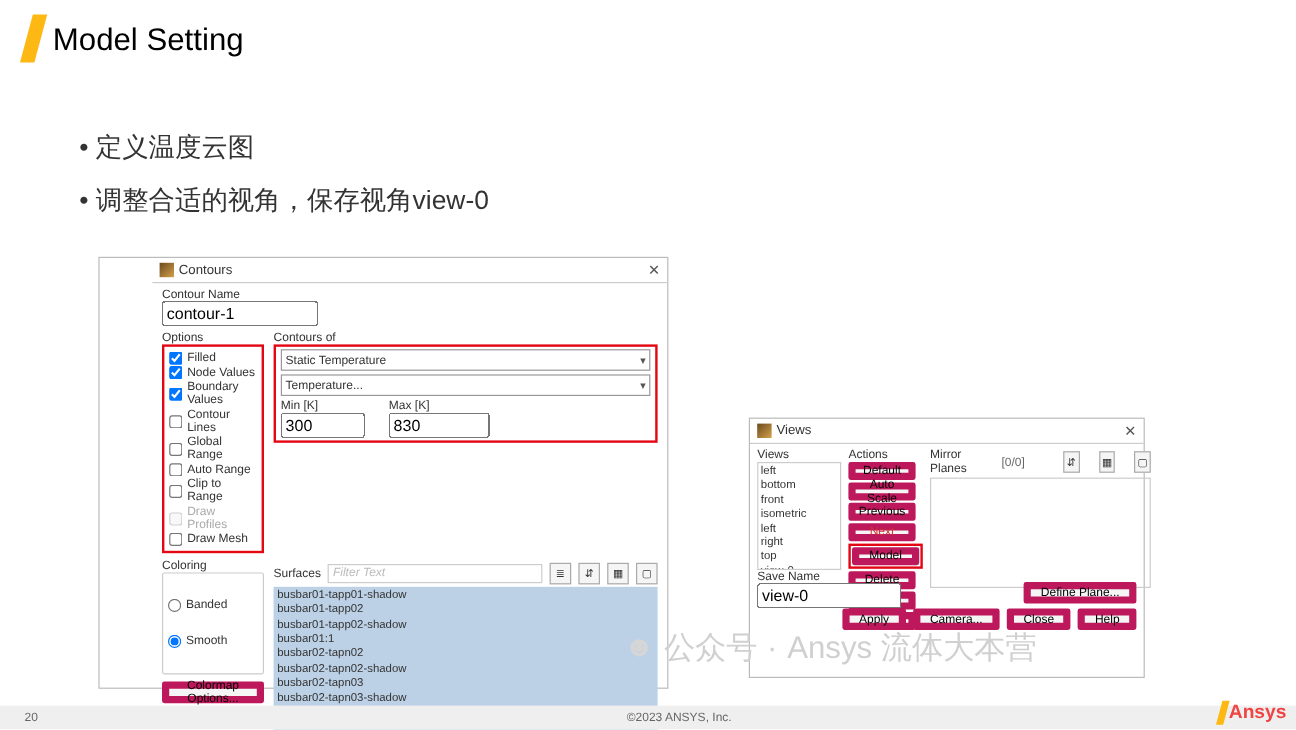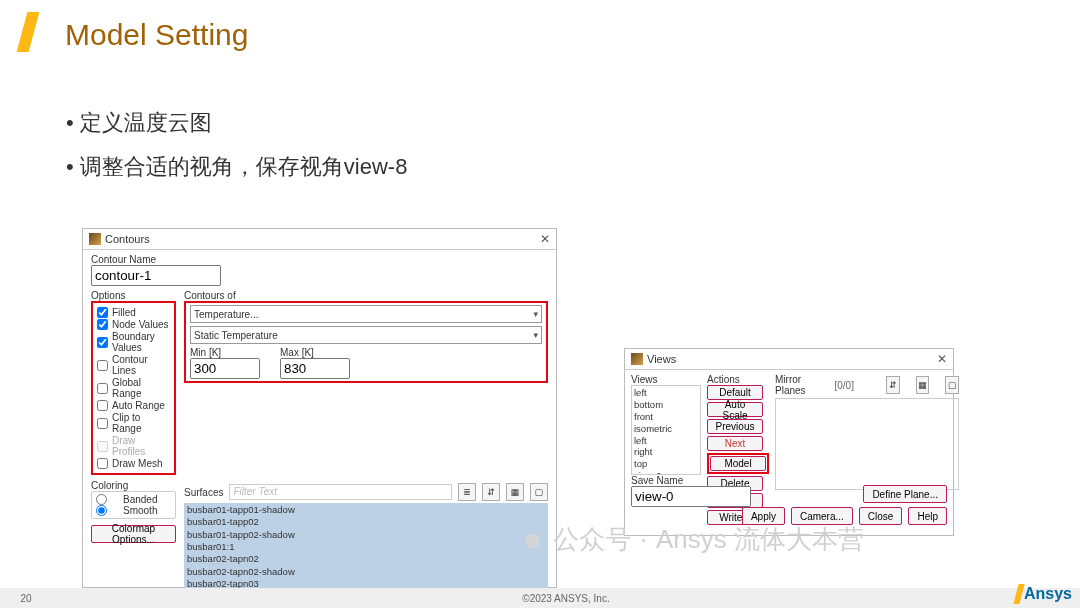"Model Setting" h1.title { color: #a16207 -> #000000; font-size: 30px -> 26px; left: 65px -> 44px }
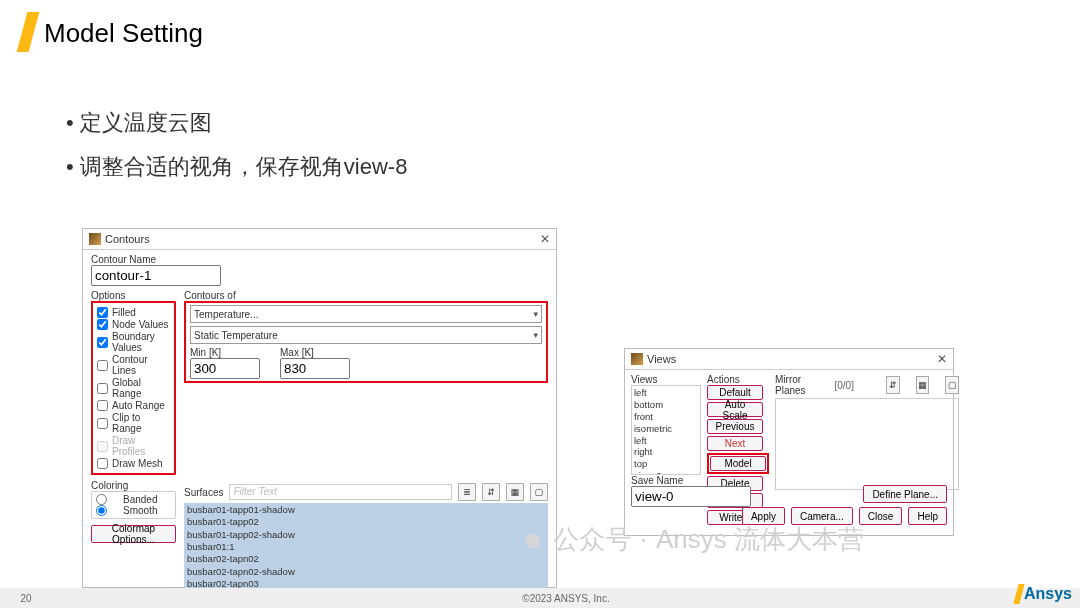"调整合适的视角，保存视角view-8" li { text: view-8 -> view-0 }
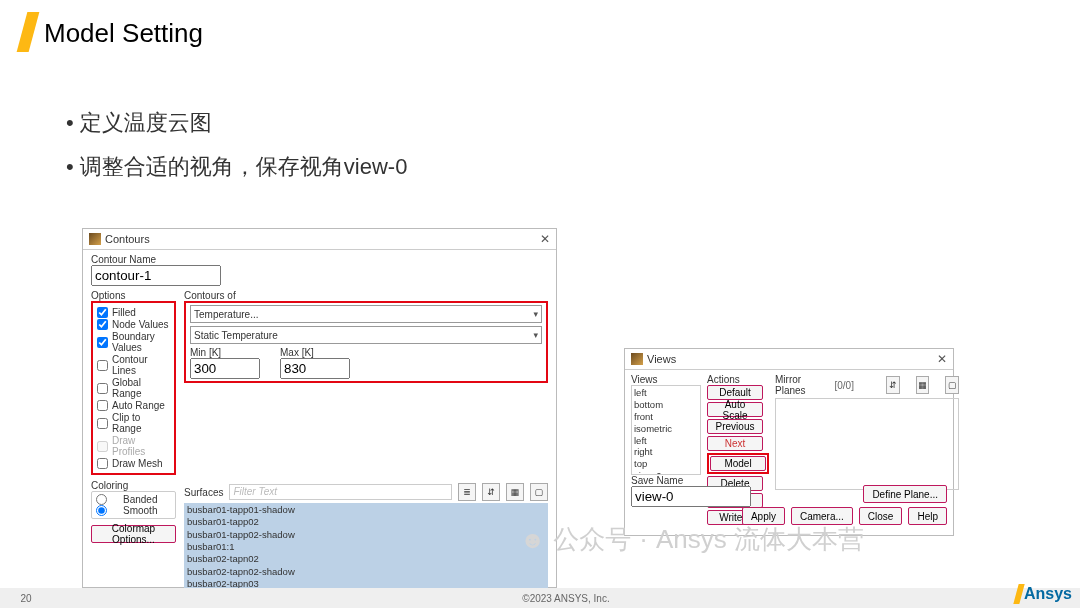"Contours" .contours { padding-left: none -> 44px; top: 228px -> 214px }
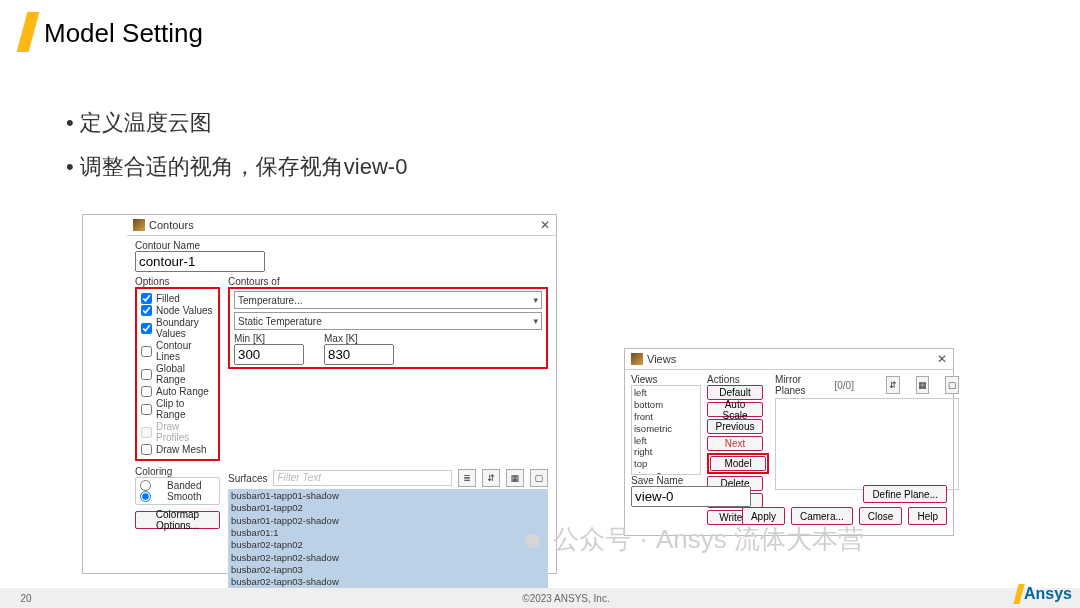"Temperature..." div.sel { order: before "Static Temperature" -> after "Static Temperature" }
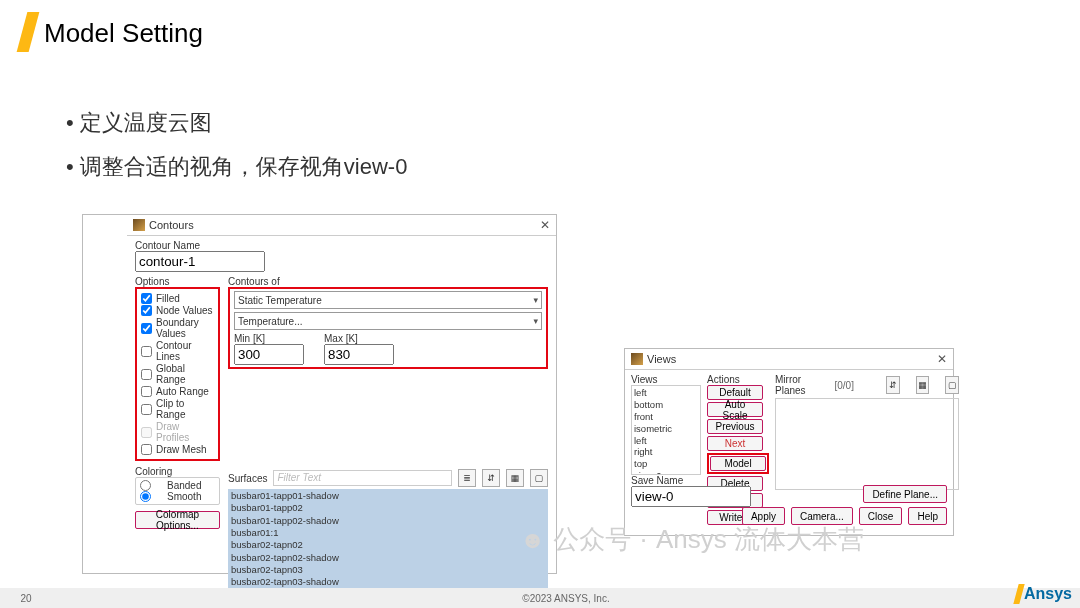"830" input.tb { width: 70px -> 84px }
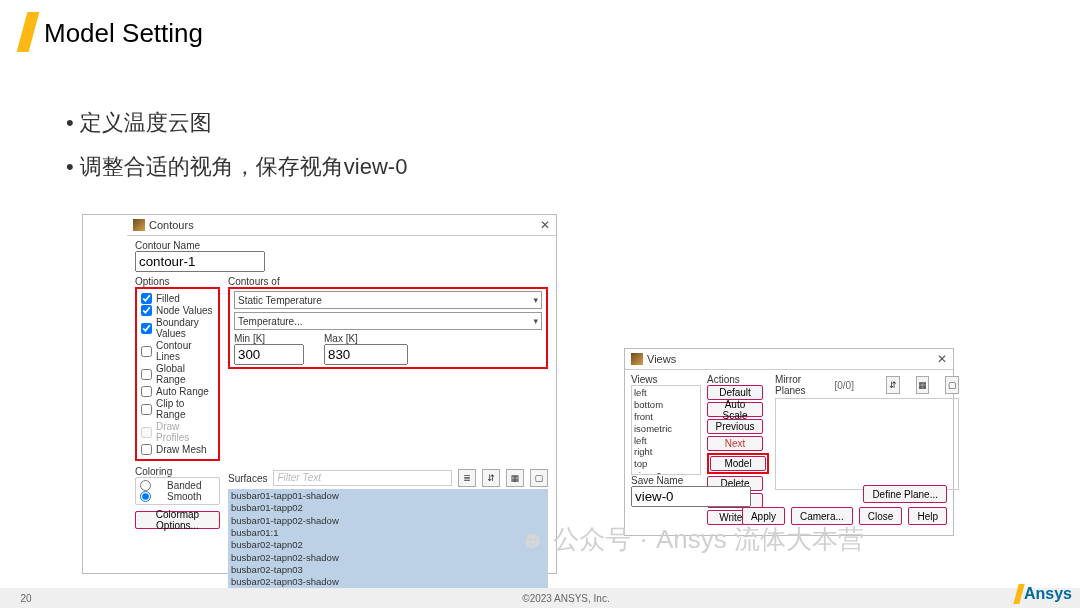"Views" .views { height: 188px -> 217px }
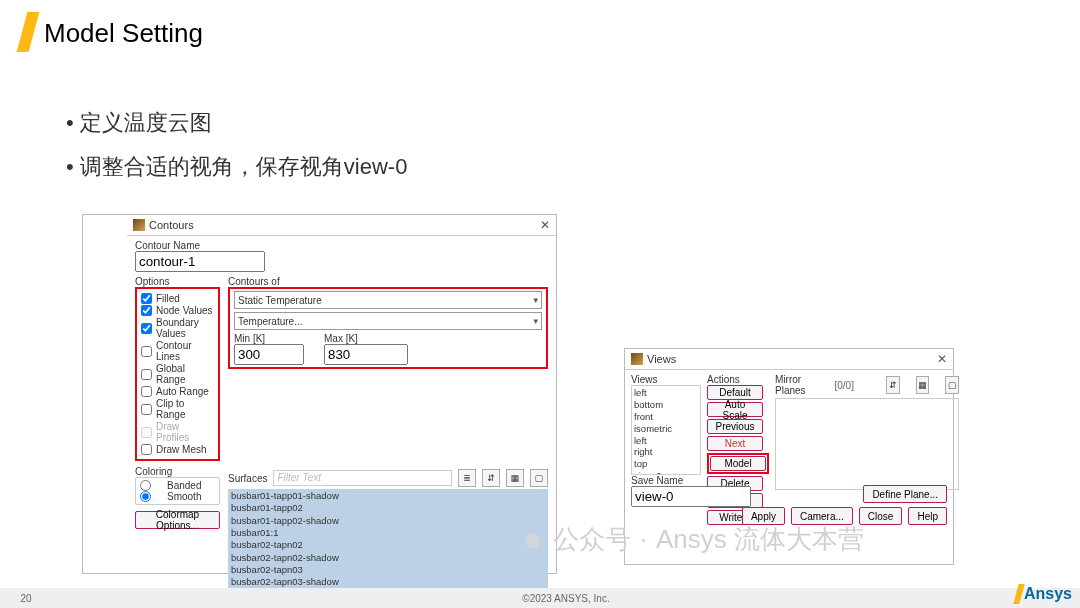"Default" .btn { border: 1px solid #be185d -> 6px solid #be185d }
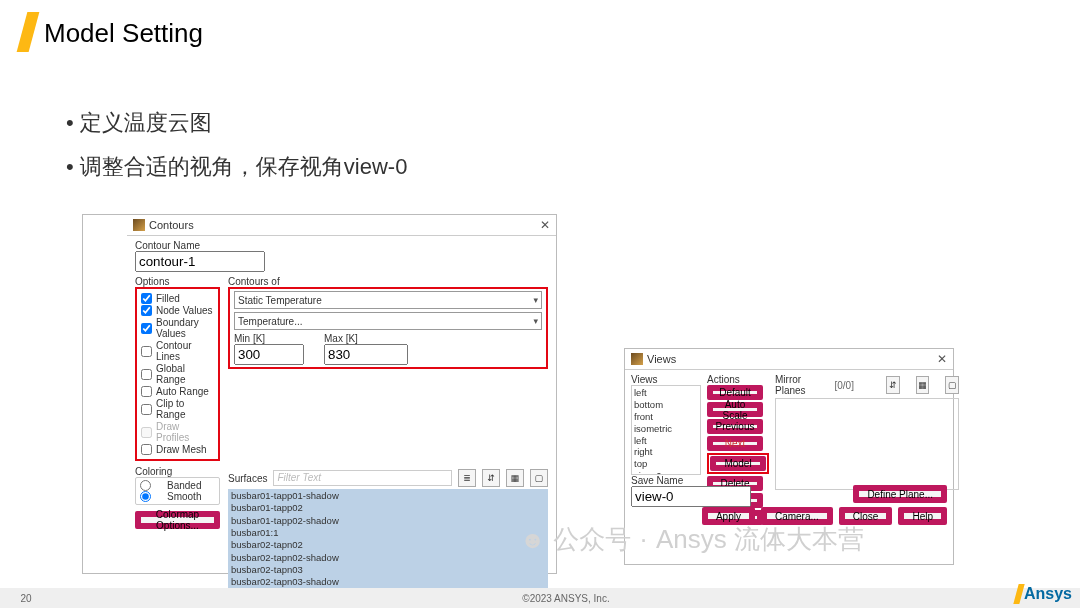"Banded" .rad { gap: 16px -> 4px; margin: 0 0 -> 19px 0 }
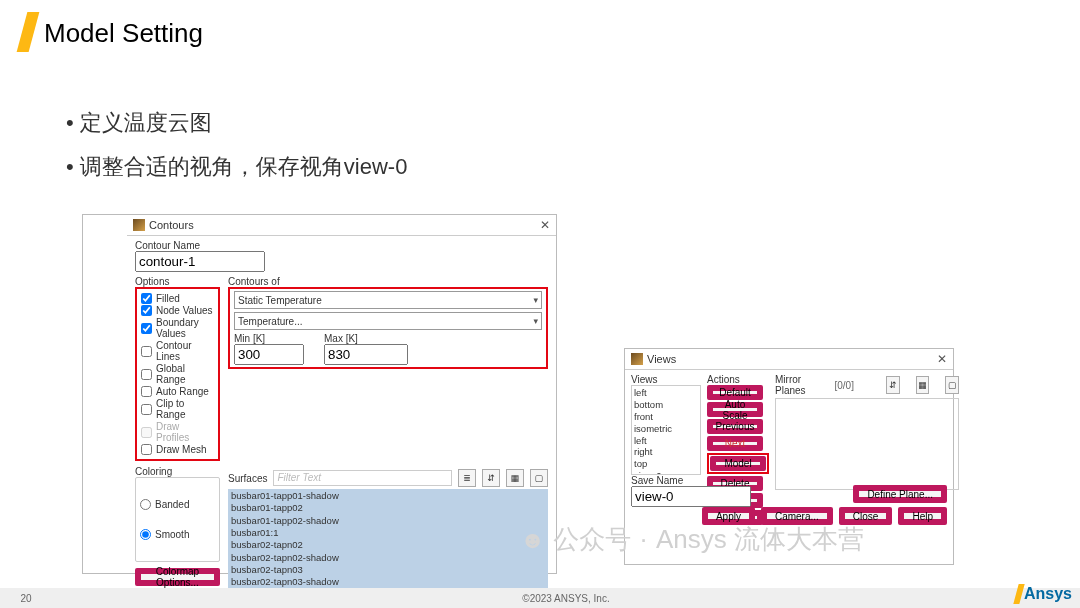"Ansys" .ansys-logo { color: #0369a1 -> #ef4444 }
